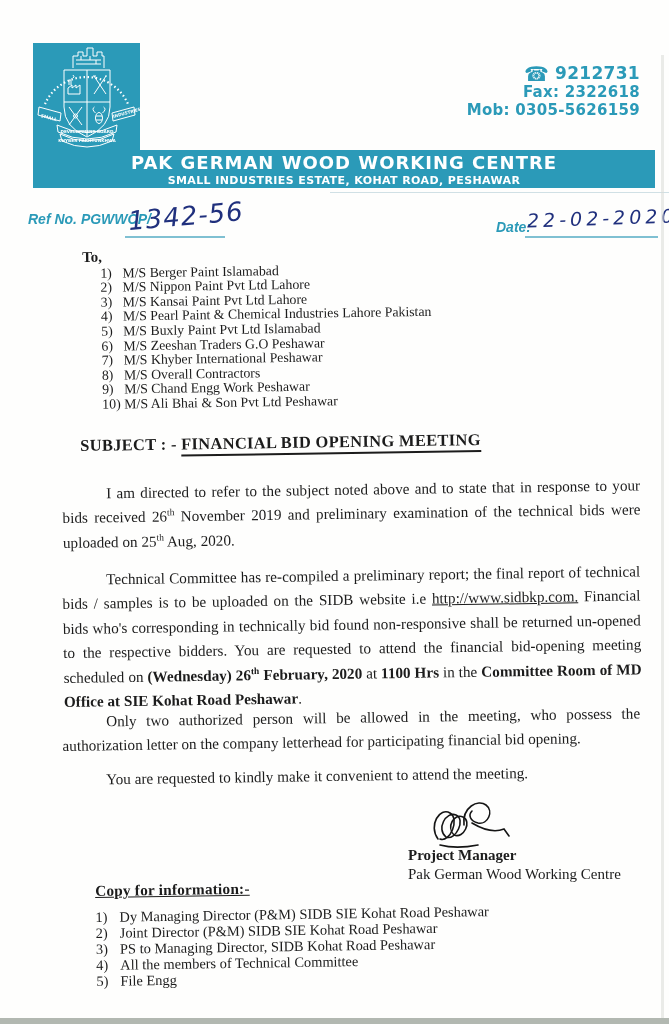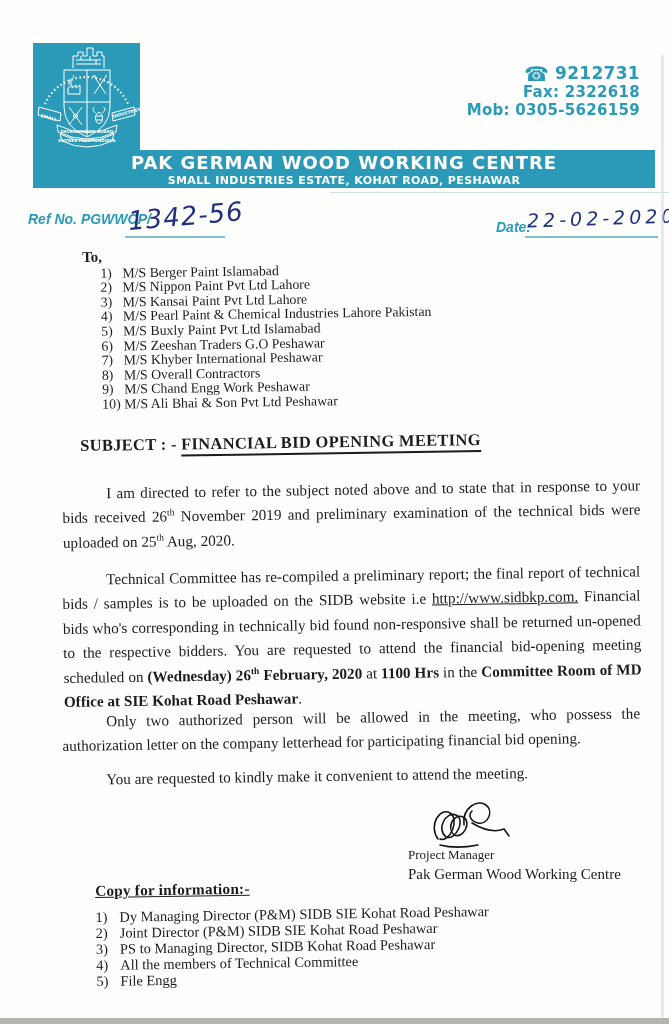"Project Manager" .sig-title { font-size: 13px -> 15px; font-weight: normal -> bold }
